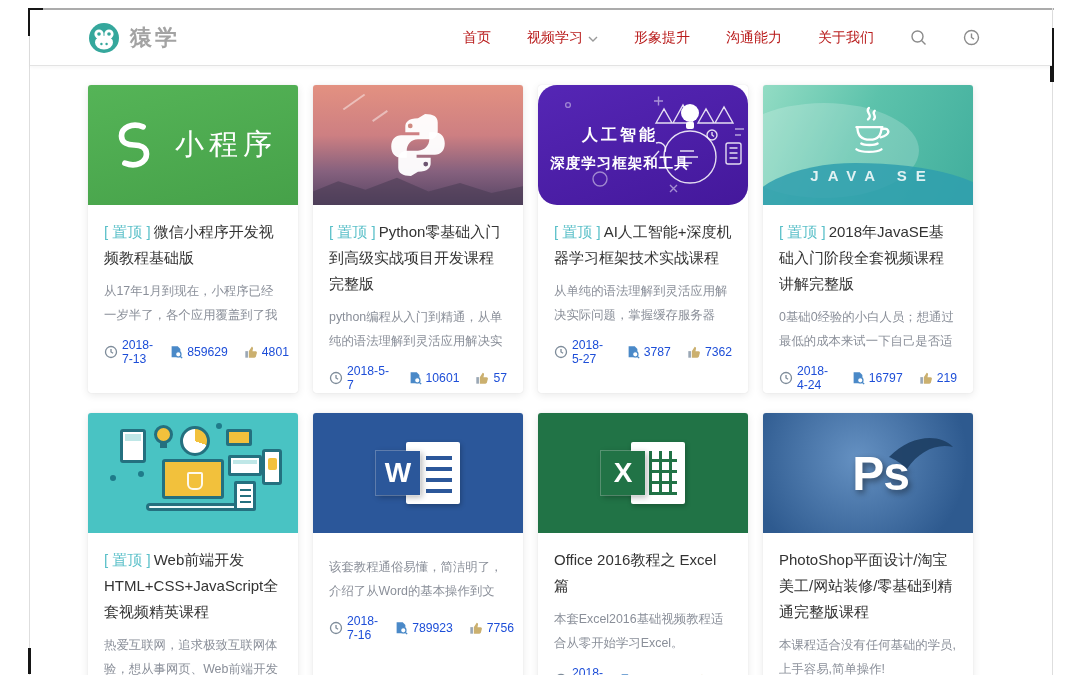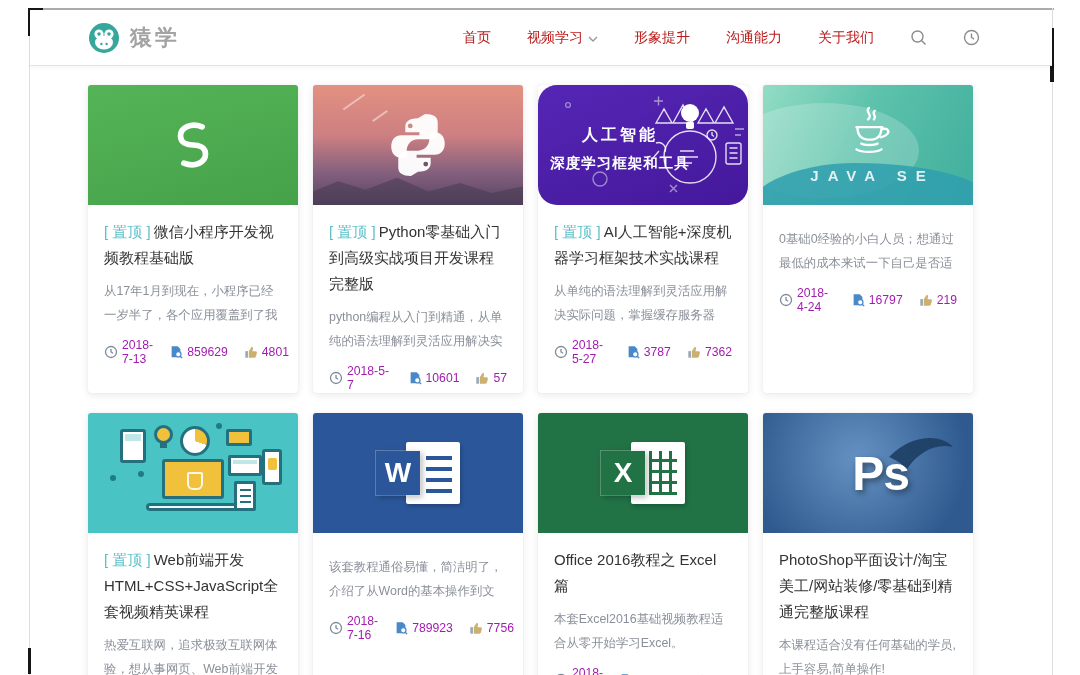"小程序" span.mp-label { html: none -> <span>小程序</span> }
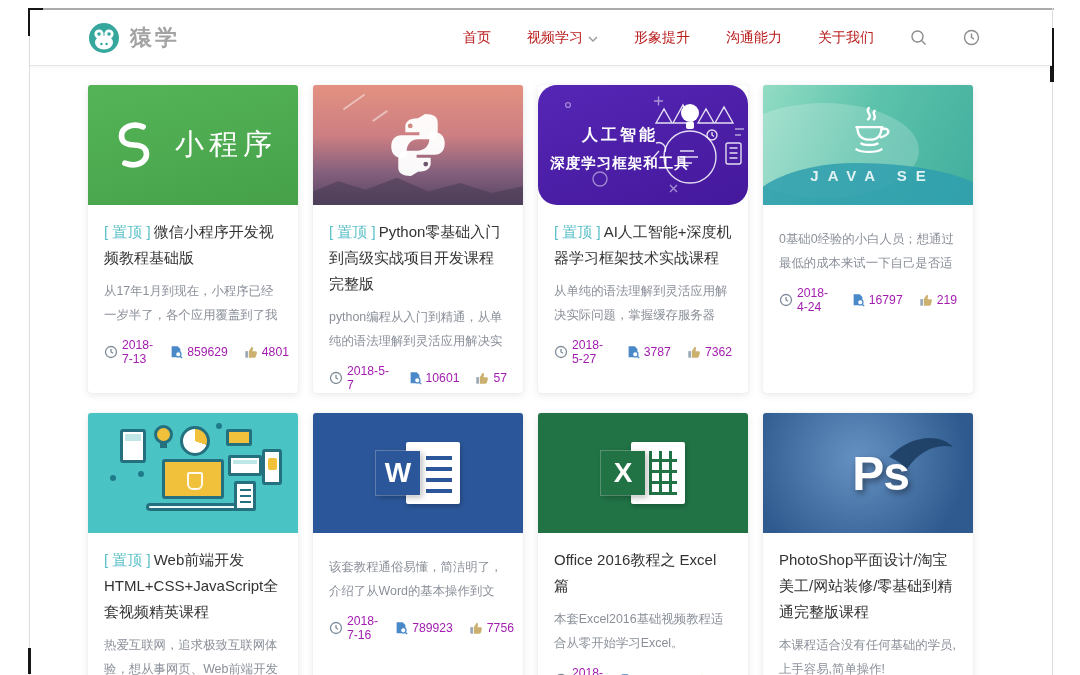"[ 置顶 ] 2018年JavaSE基础入门阶段全套视频课程讲解完整版" h3.title { html: none -> <h3><span>[ 置顶 ]</span><span>2018年JavaSE基础入门阶段全套视频课程讲解完整版</span></h3> }
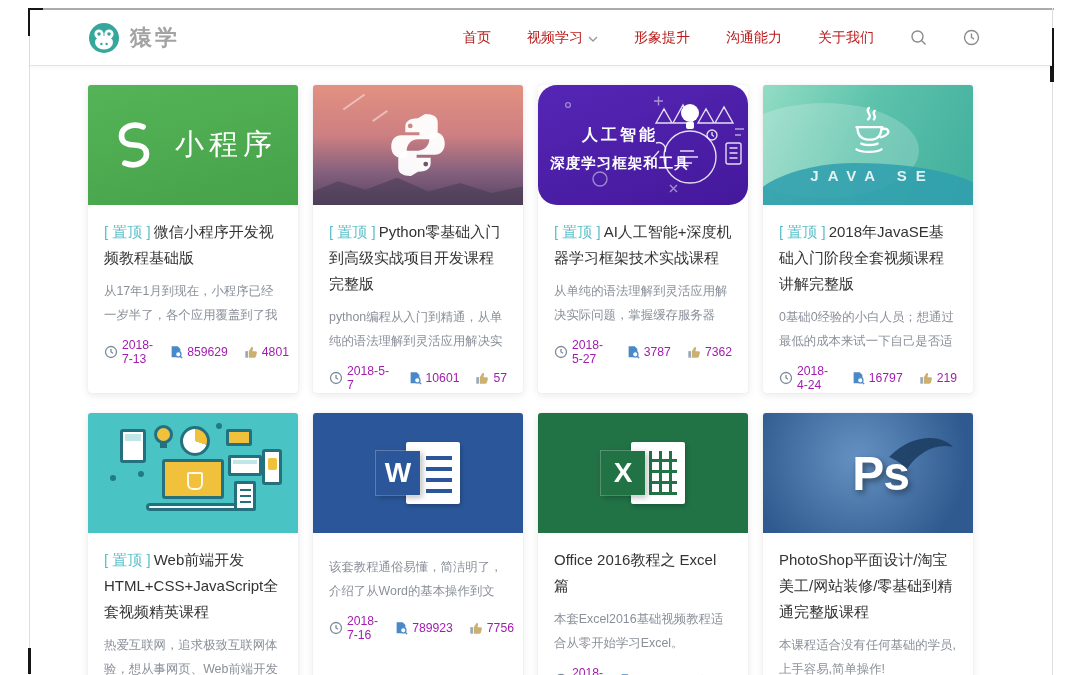"2018-7-13" .stats { color: #a21caf -> #1d4ed8 }
